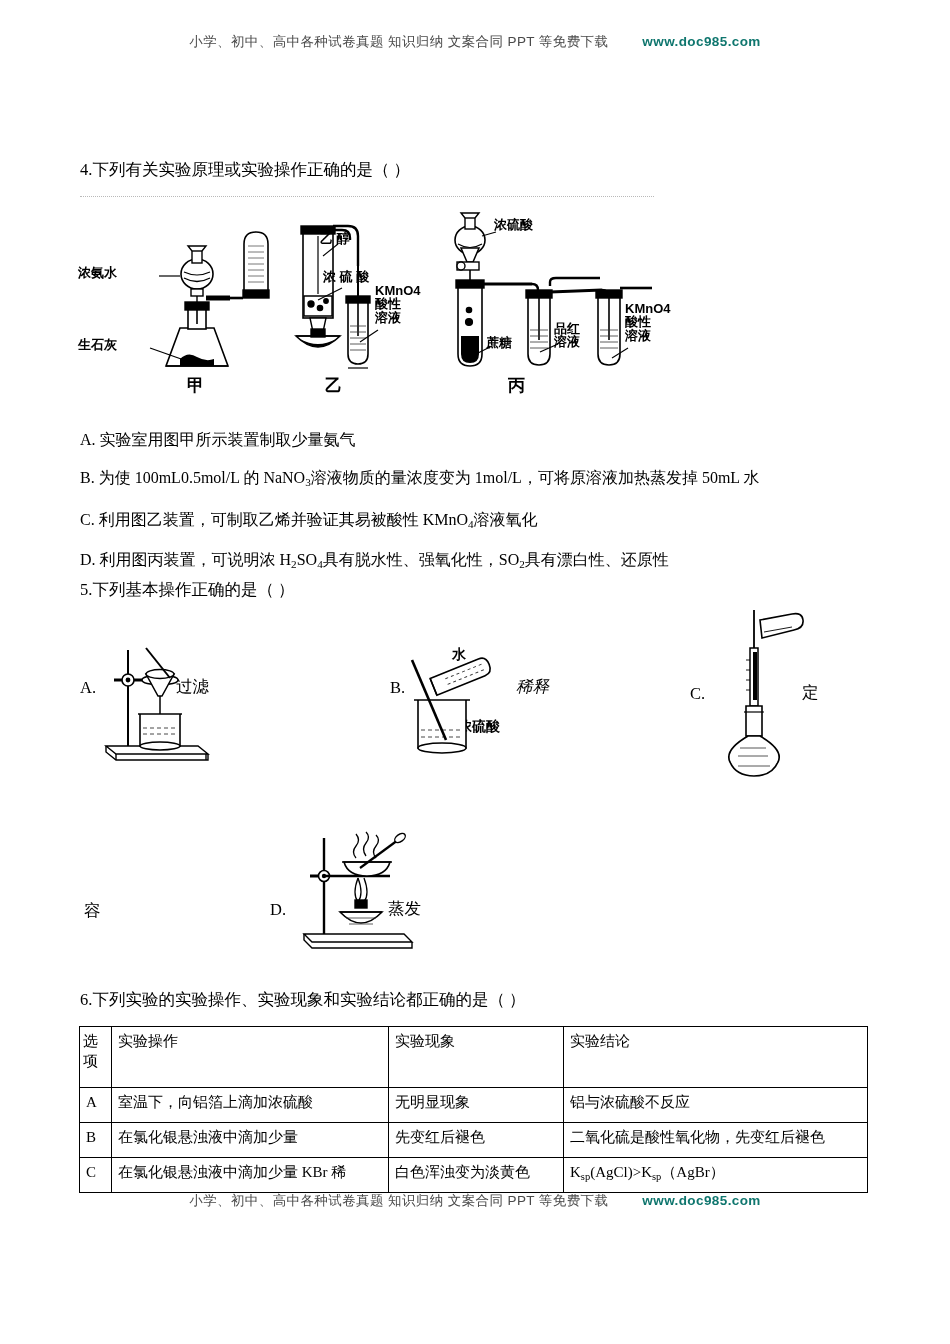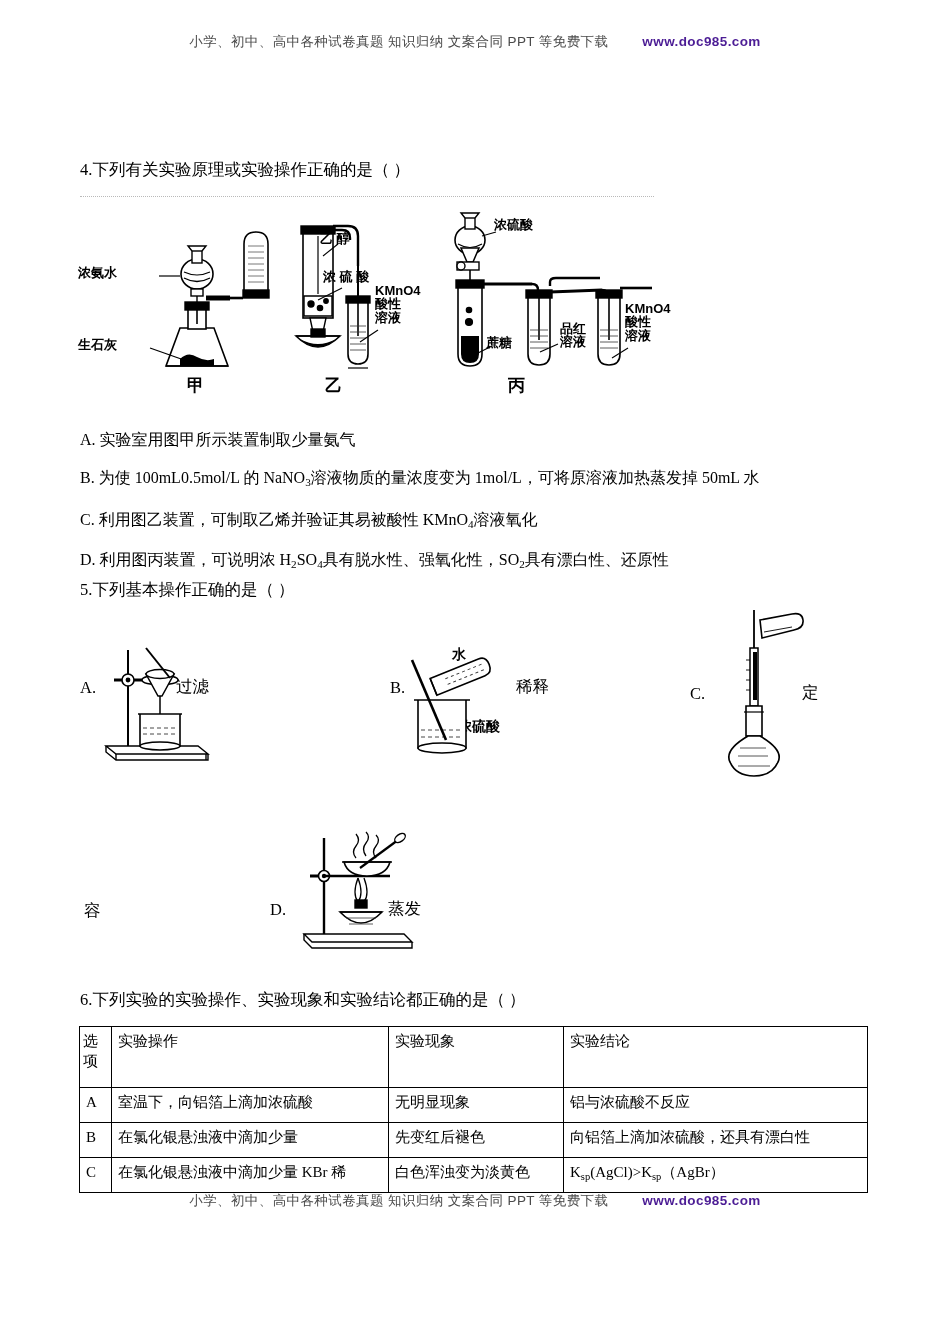"www.doc985.com" .runhead .url, .runfoot .url { color: #4c1d95 -> #0f766e }
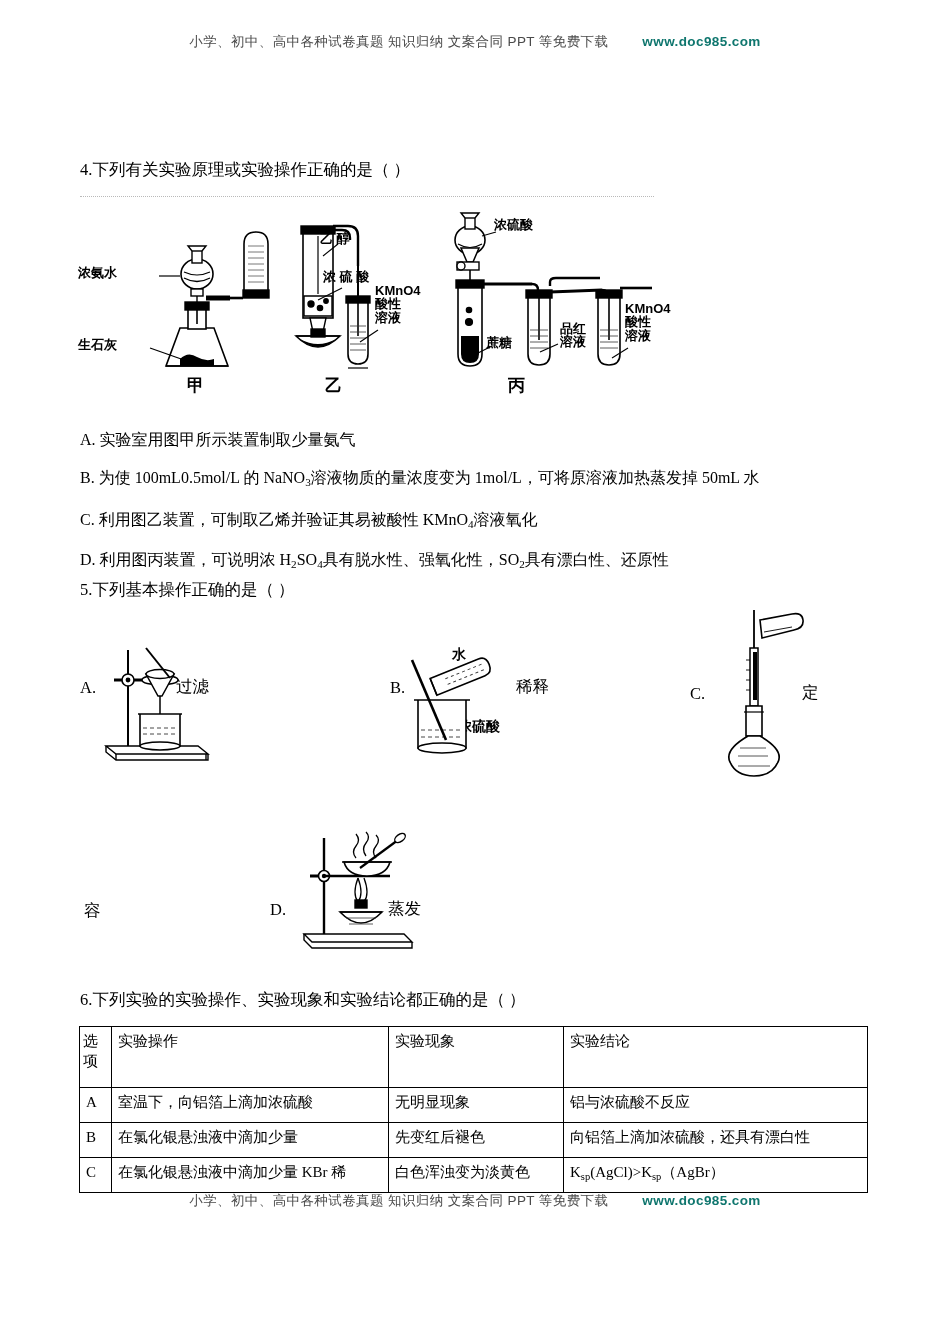"品红" div.lbl { margin-left: 6px -> none }
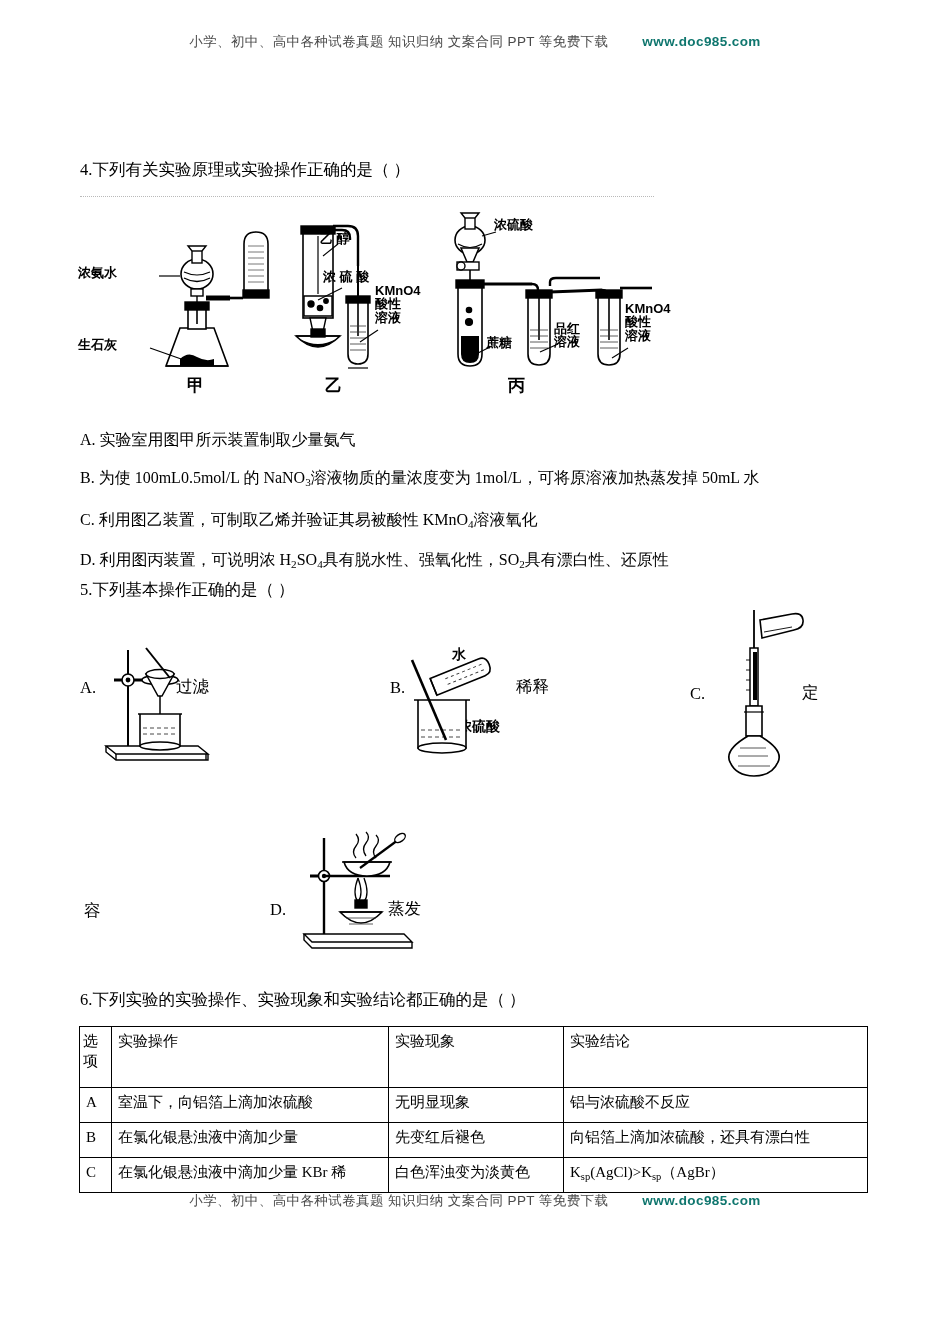"稀释" div.caption { font-style: none -> italic }
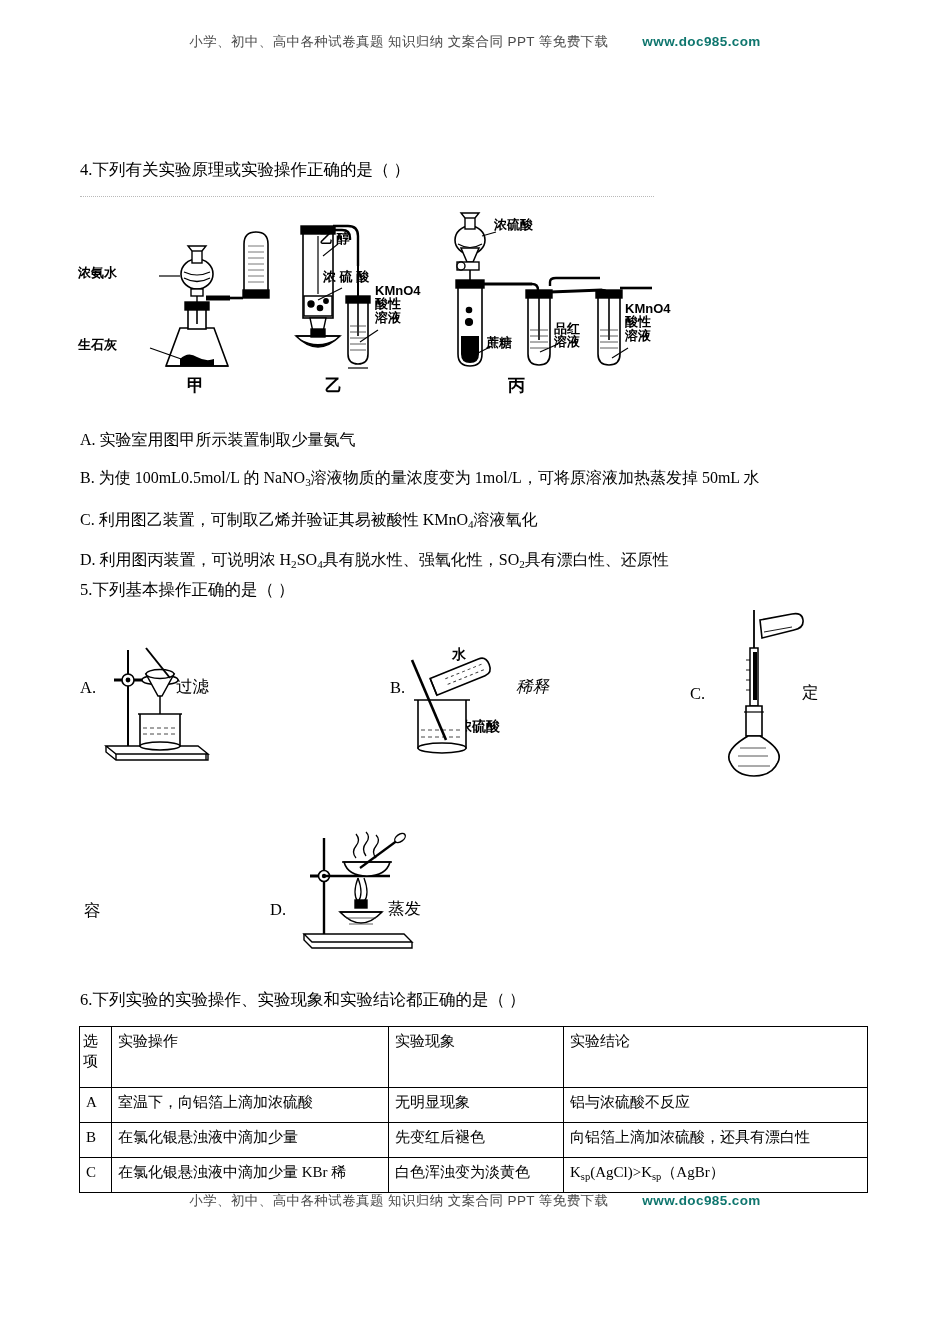"向铝箔上滴加浓硫酸，还具有漂白性" td.c3 { text: 向铝箔上滴加浓硫酸，还具有漂白性 -> 二氧化硫是酸性氧化物，先变红后褪色 }
